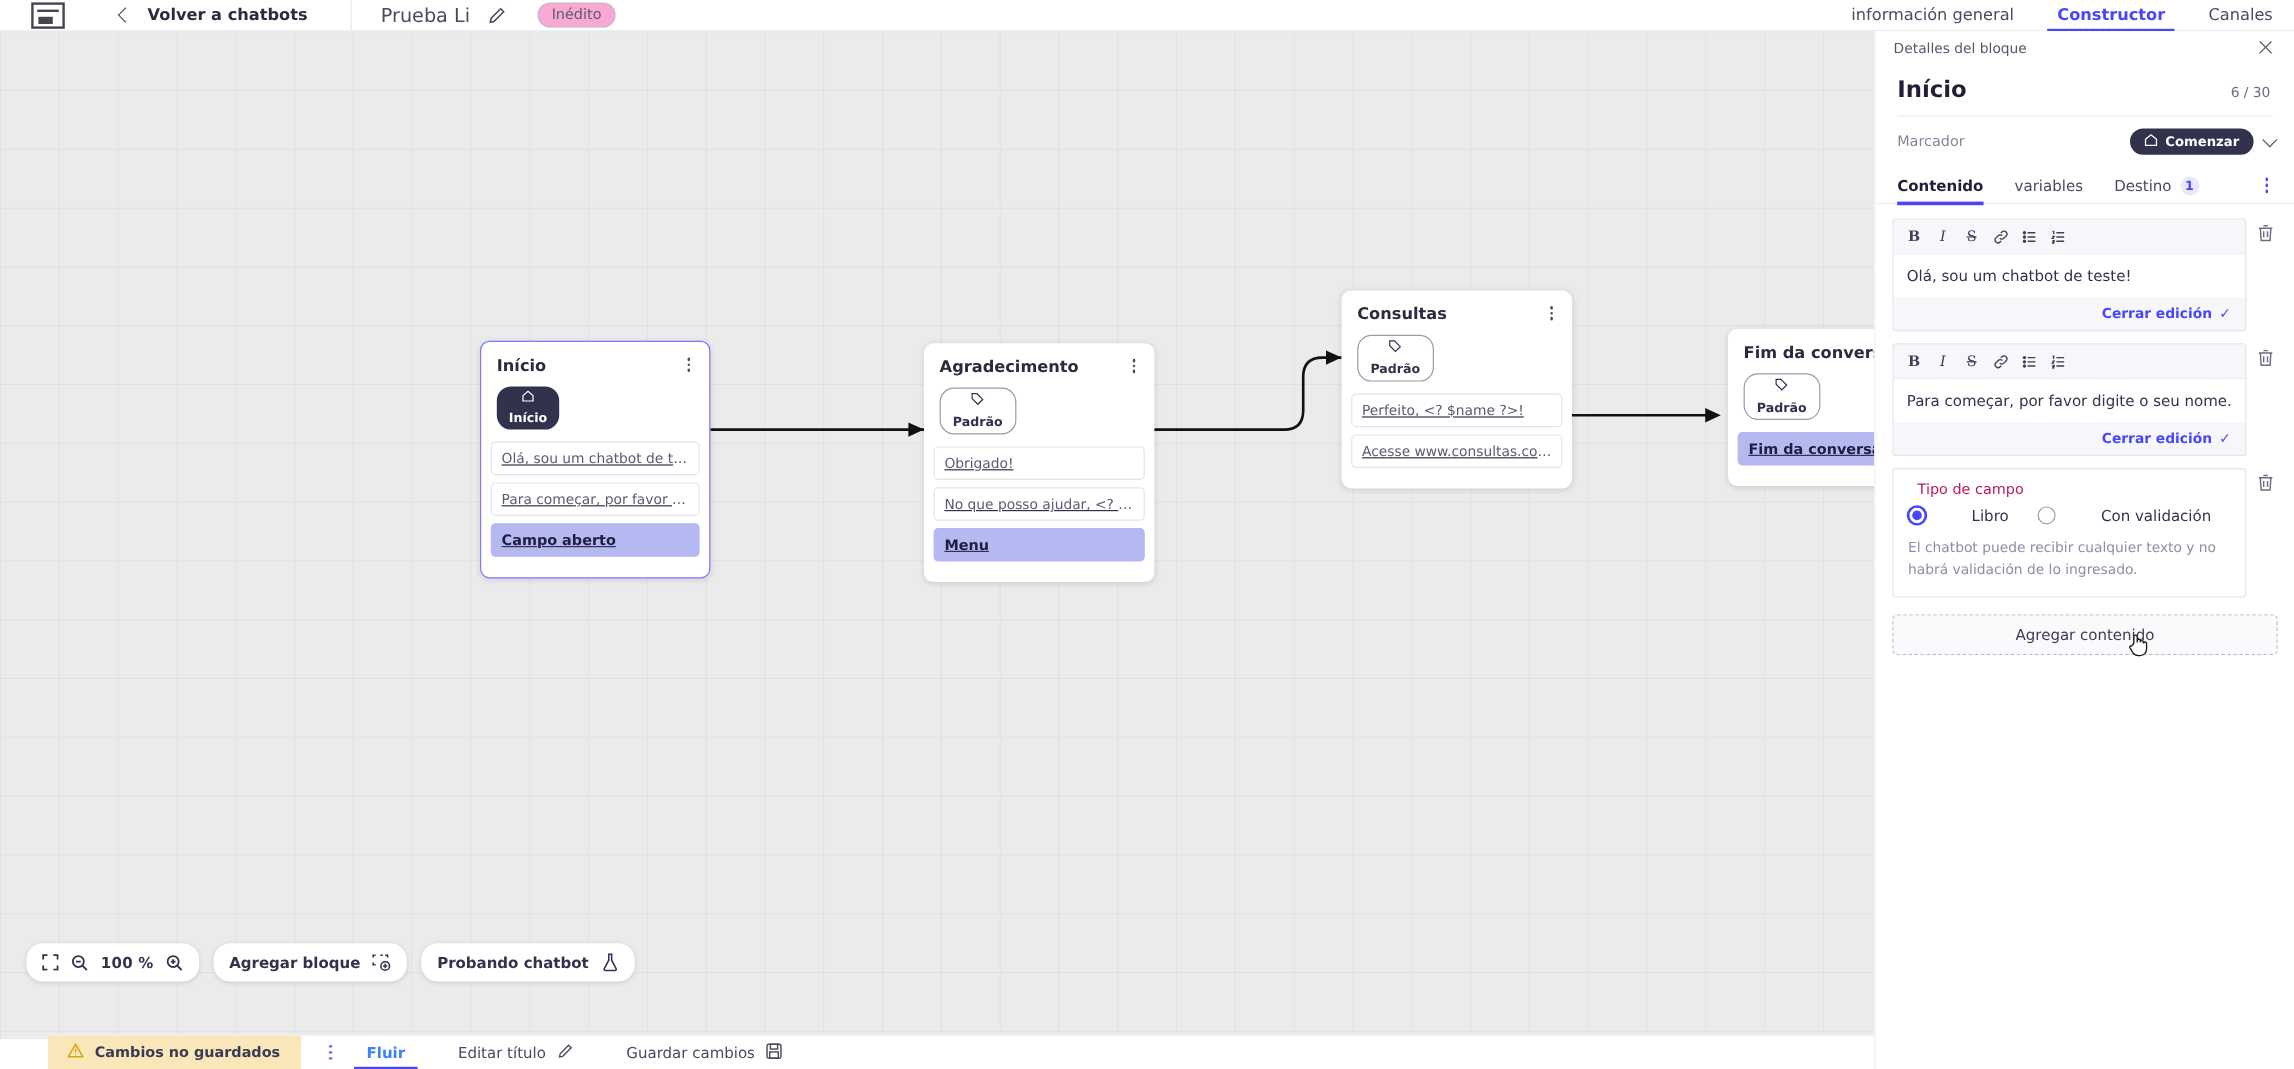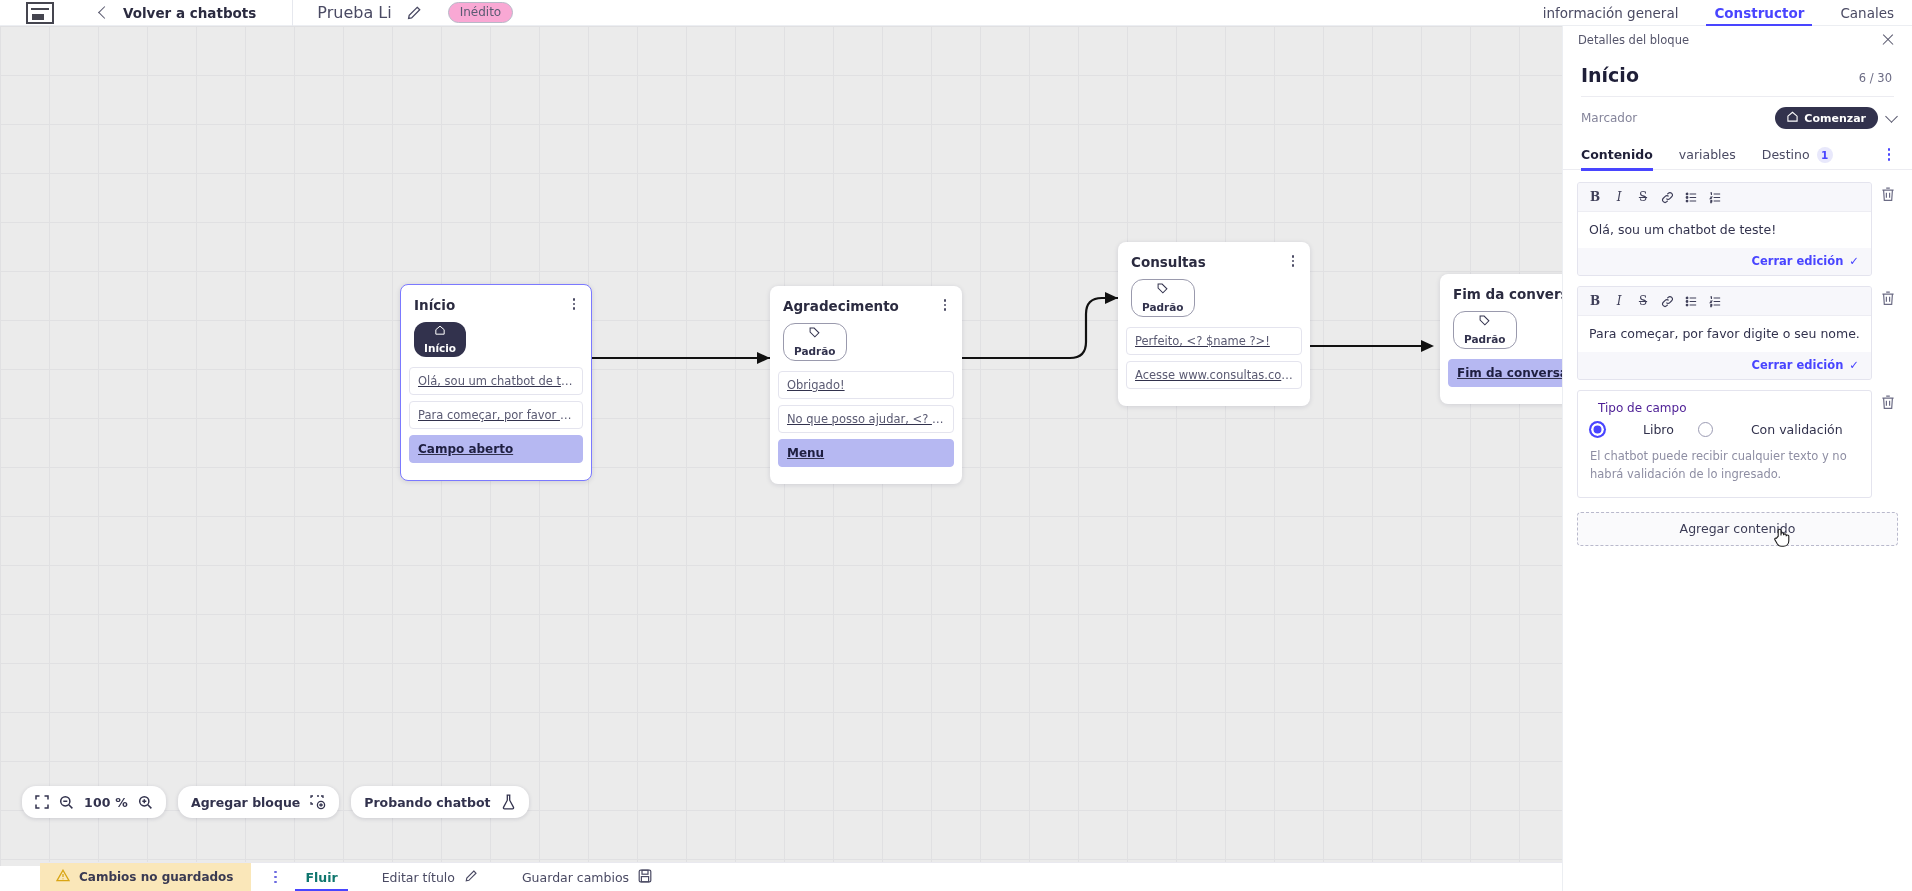"Tipo de campo" .field-sub { color: #4c1d95 -> #be185d }
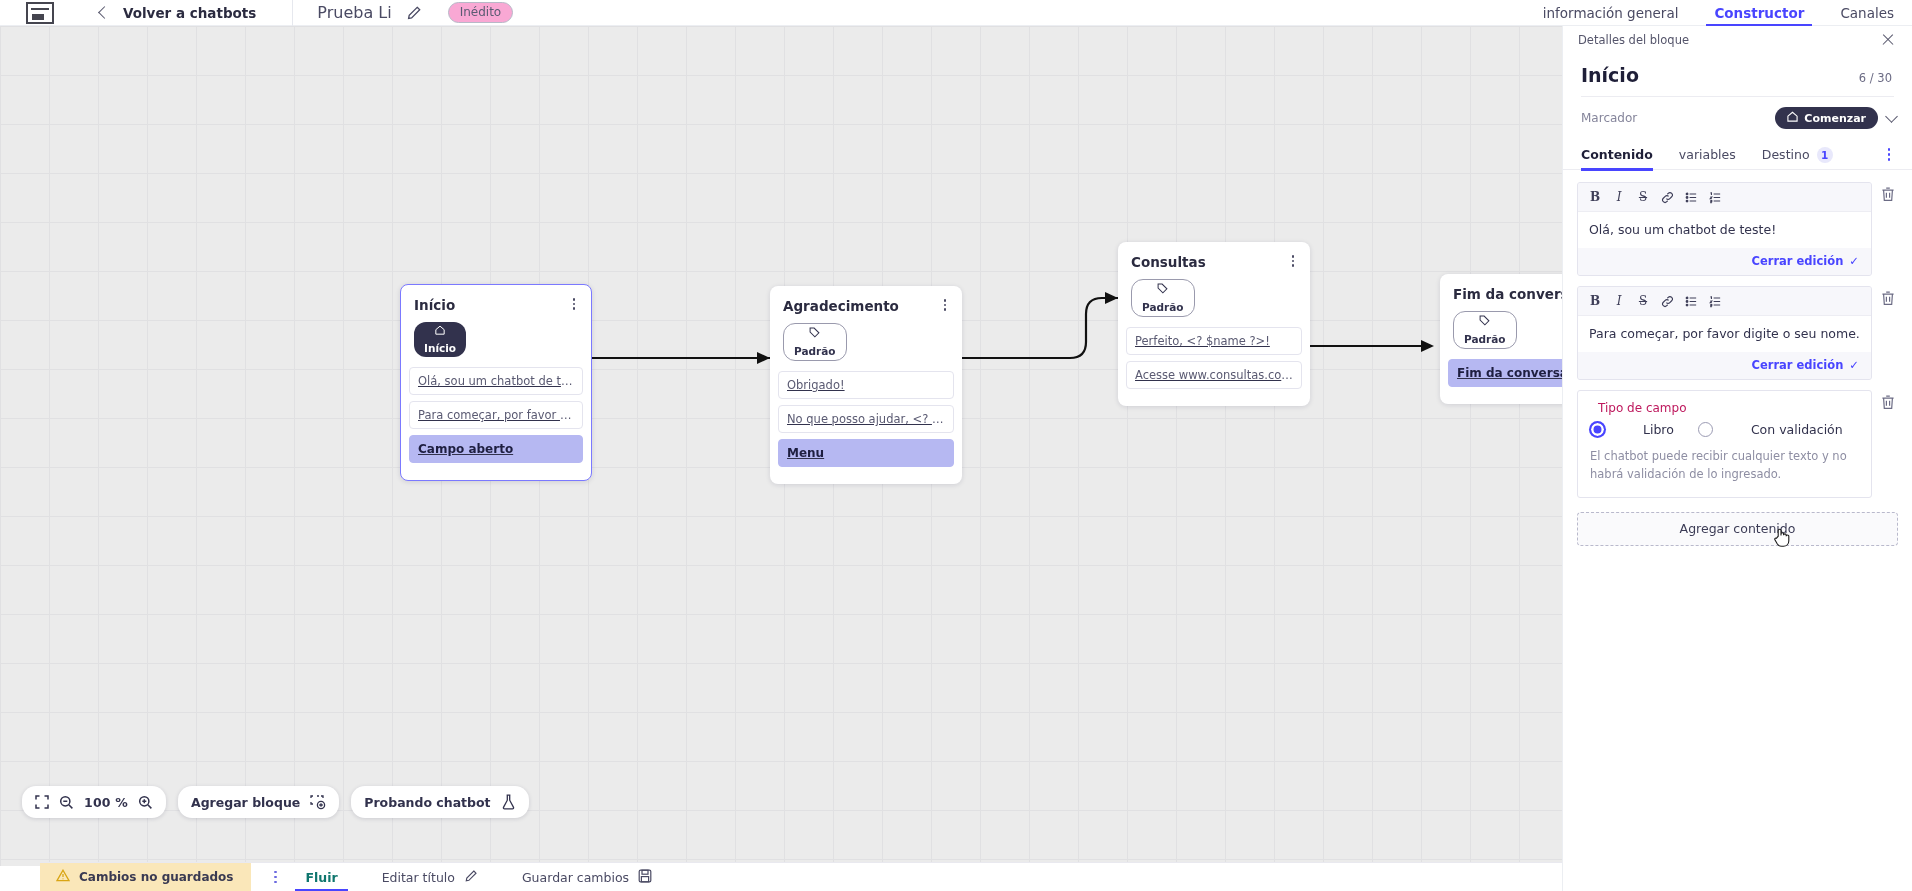"Fluir" .bb-tab.active { color: #0f766e -> #3b82f6 }
